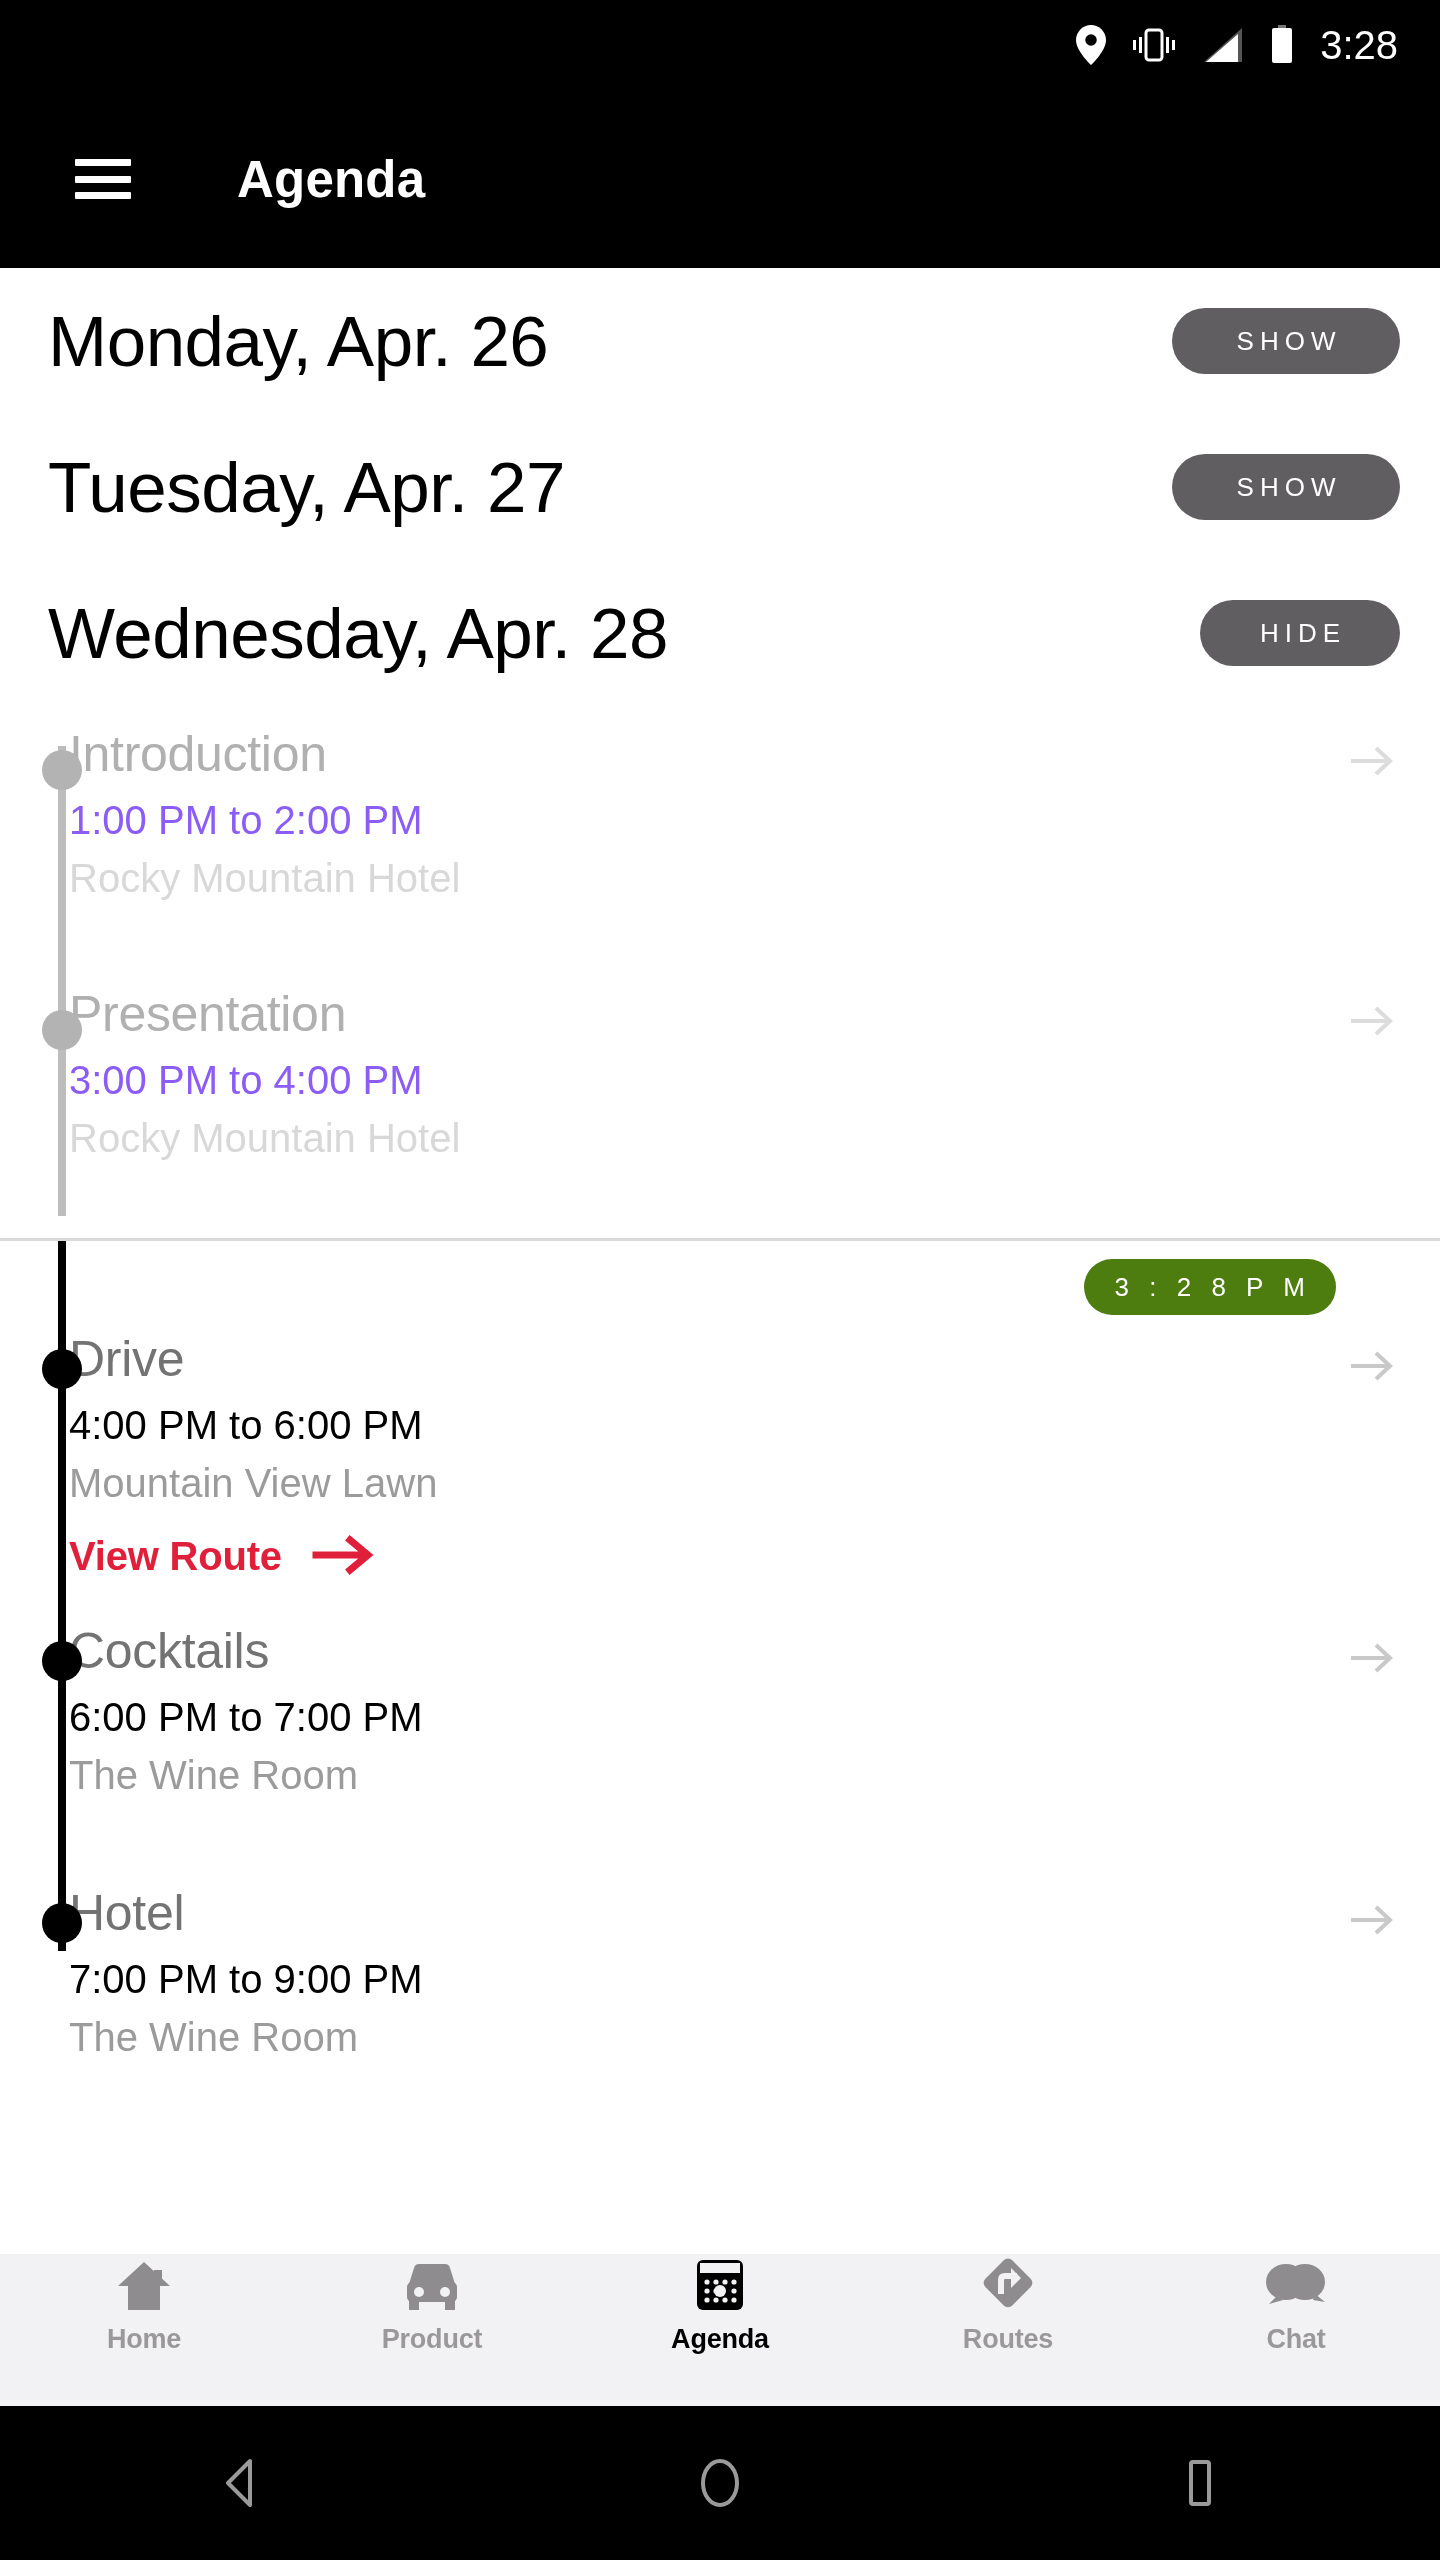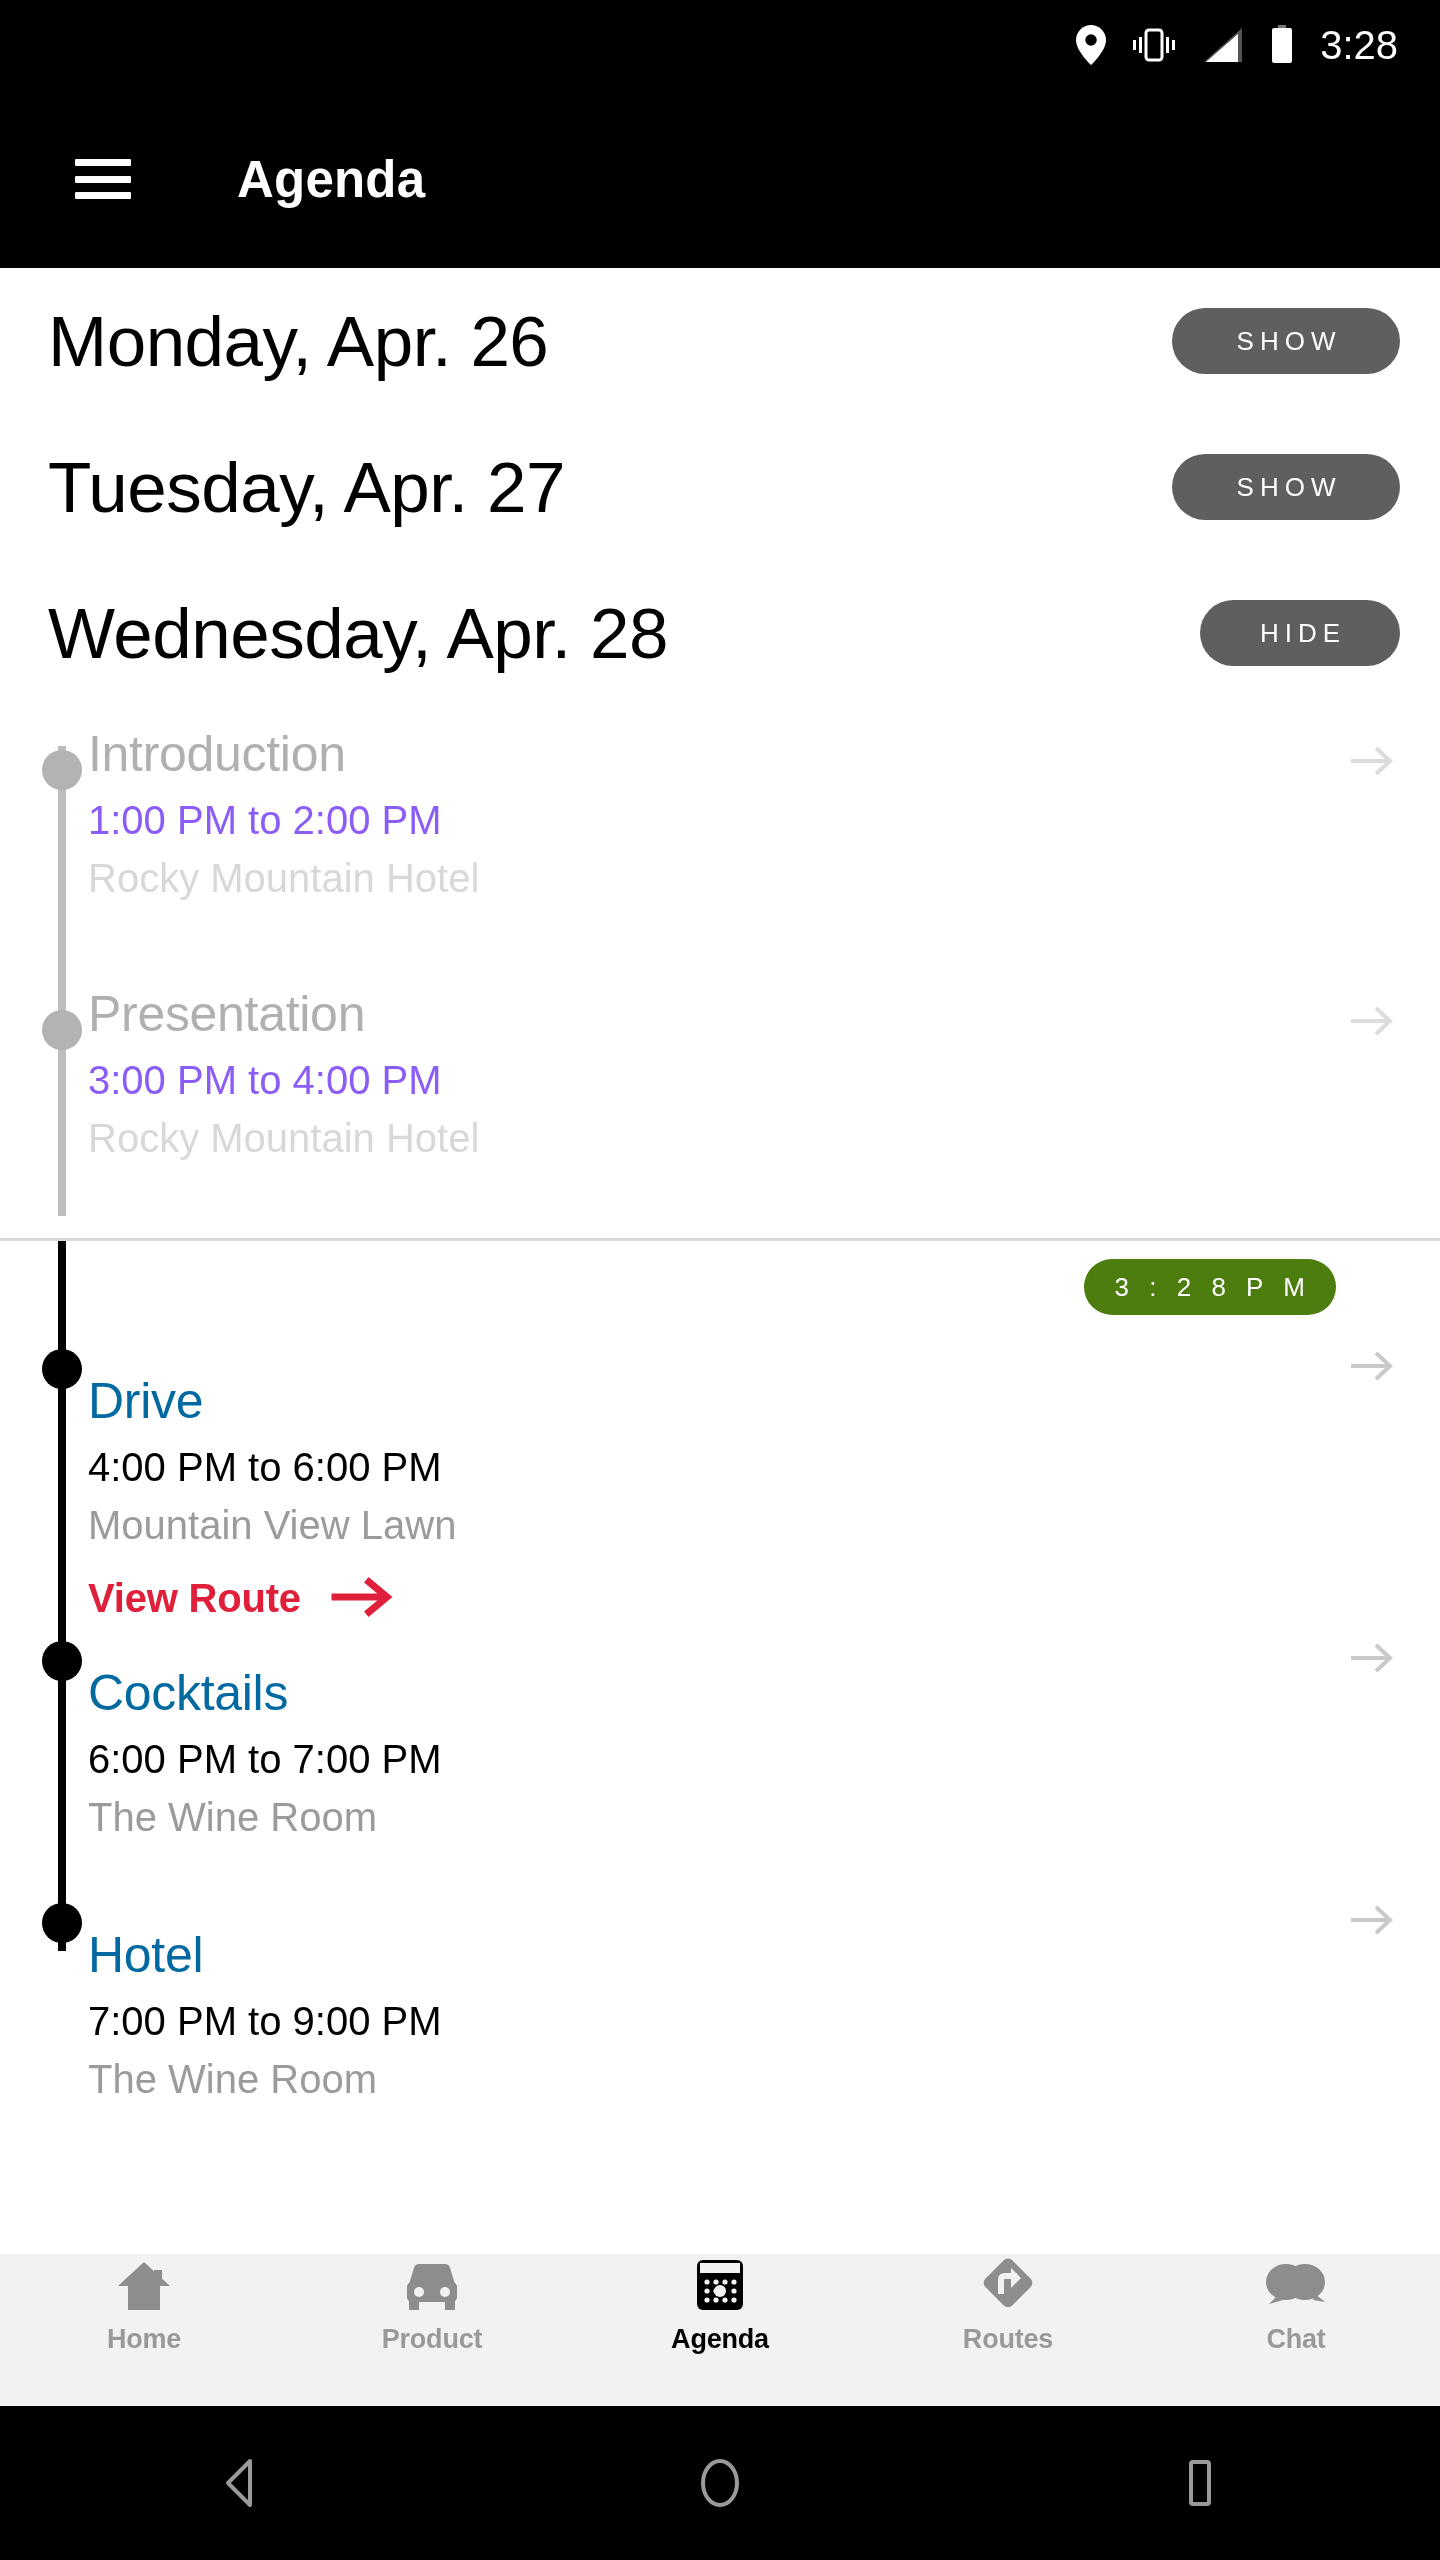"Introduction" .event { padding-left: 88px -> 69px }
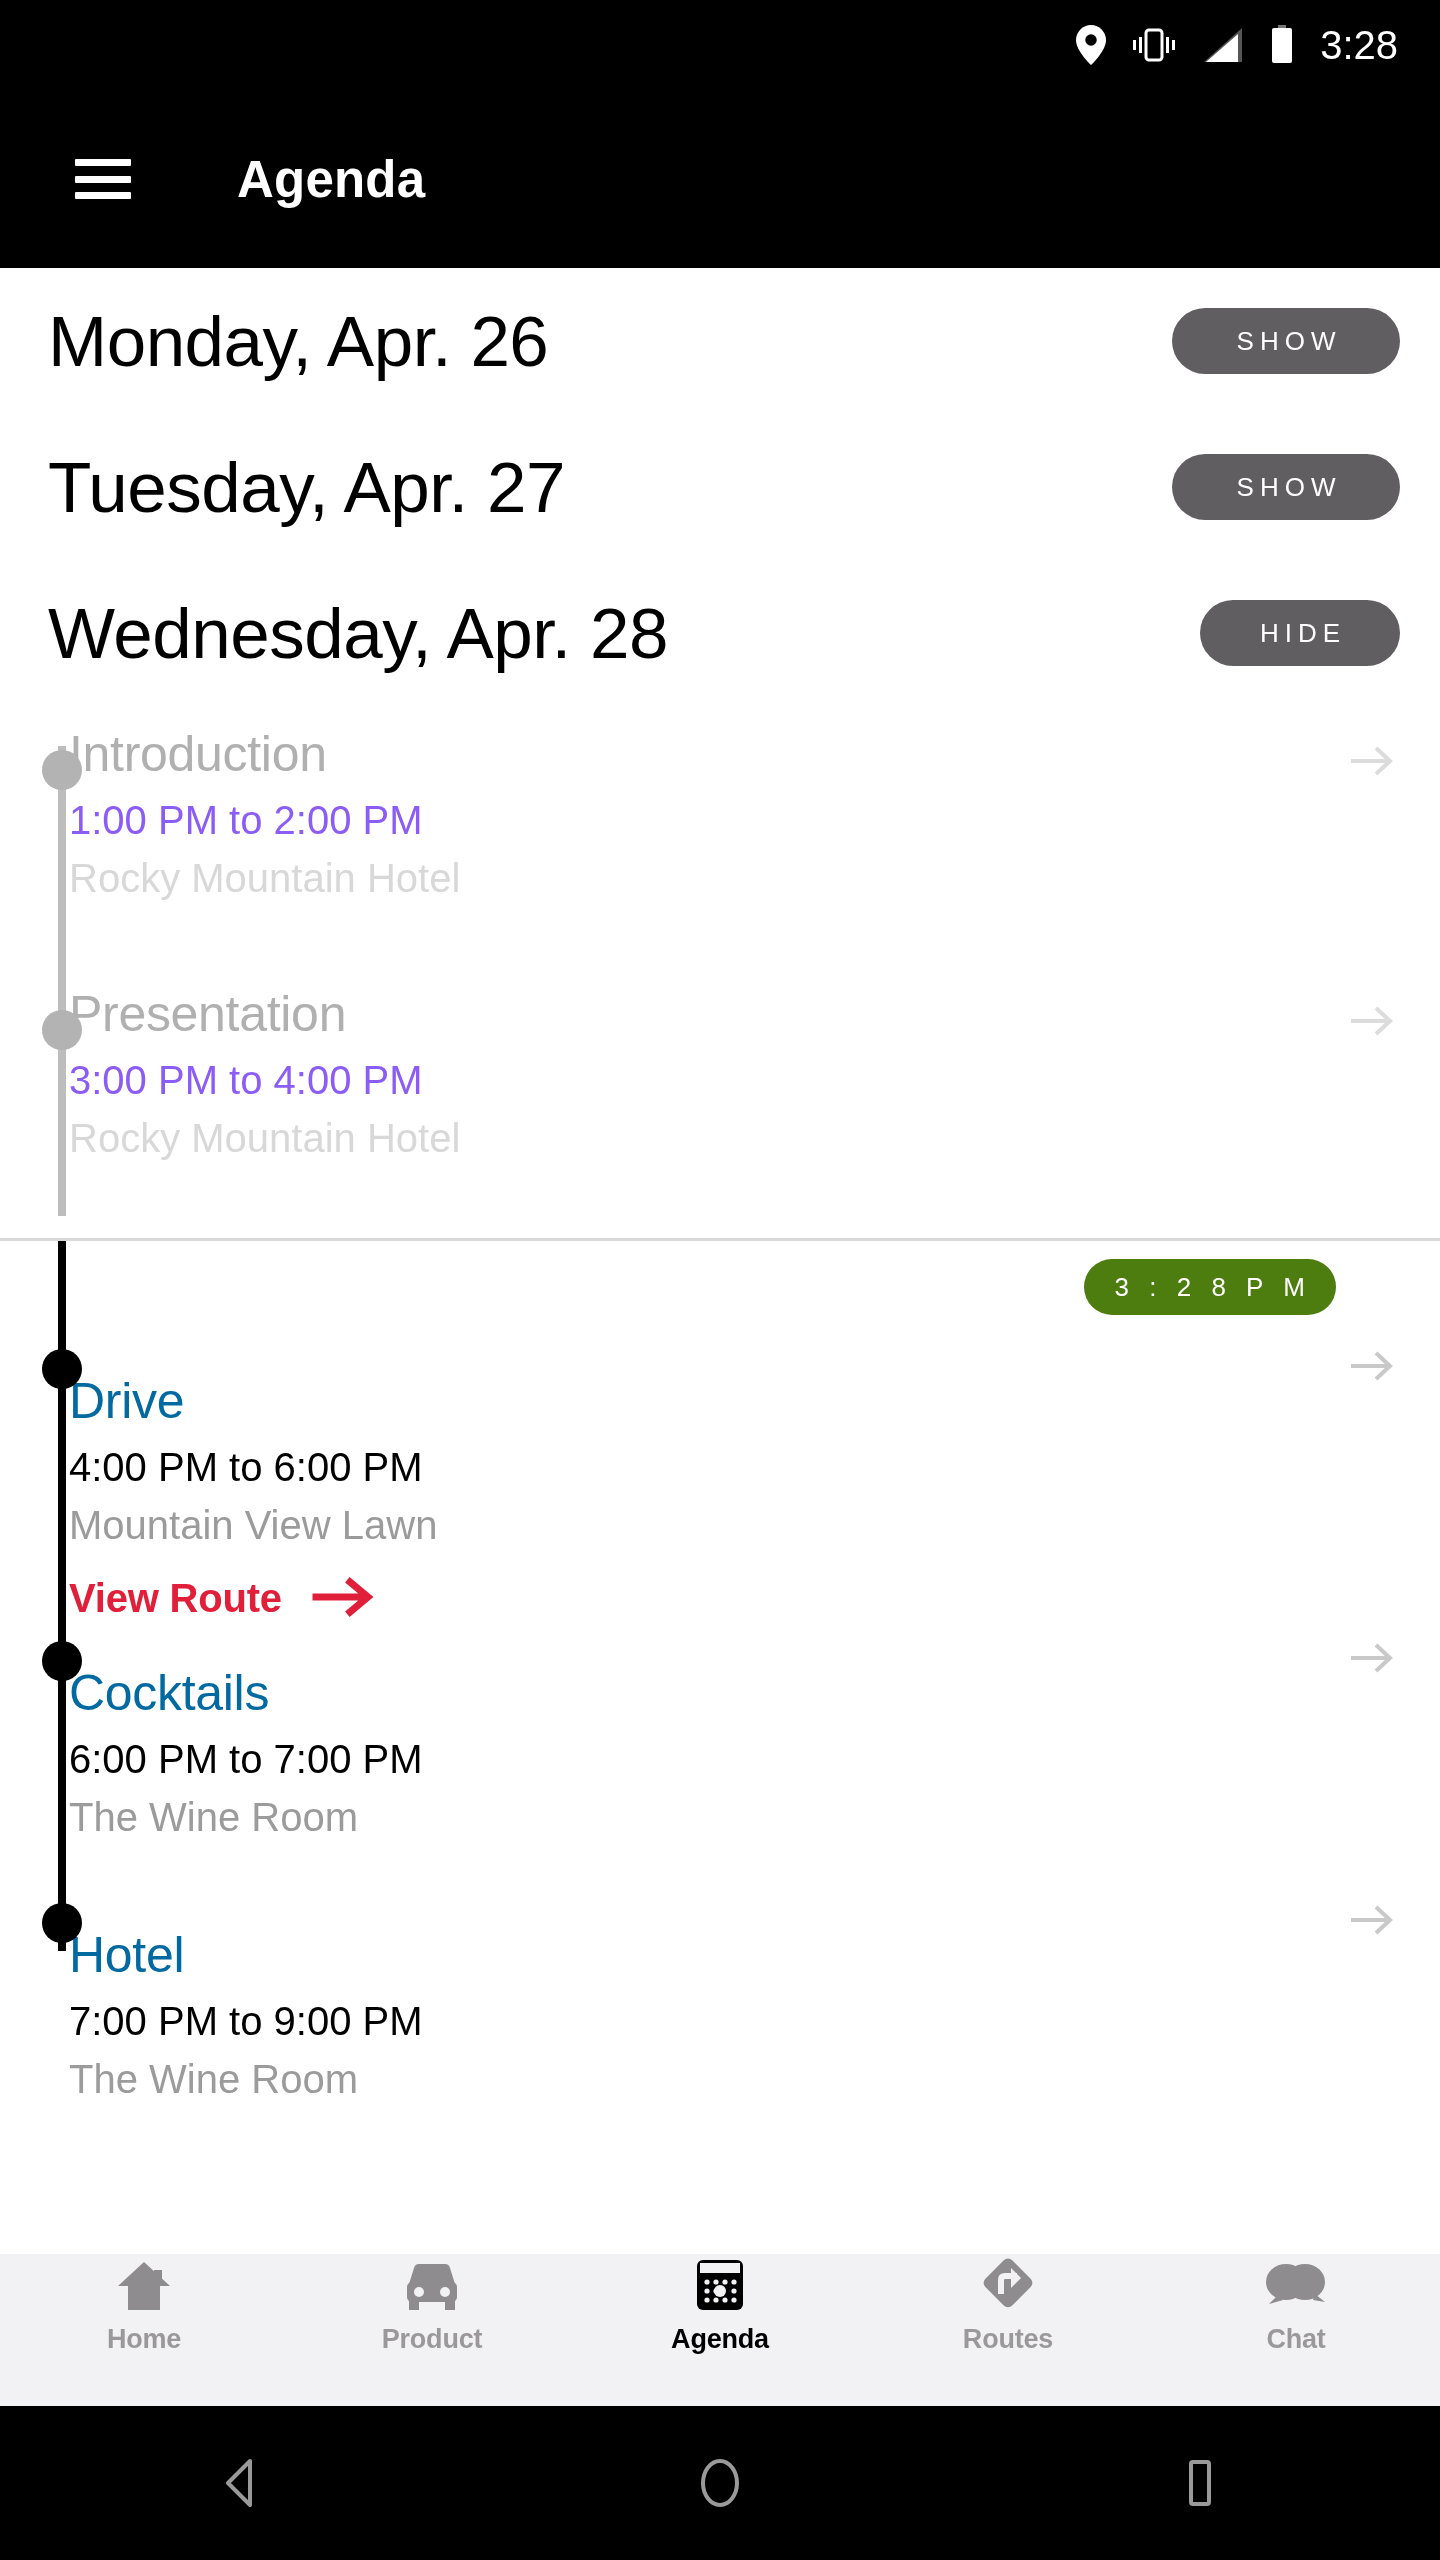"Drive" .active .ev-title { color: #0369a1 -> #737373; margin-top: 42px -> none }
